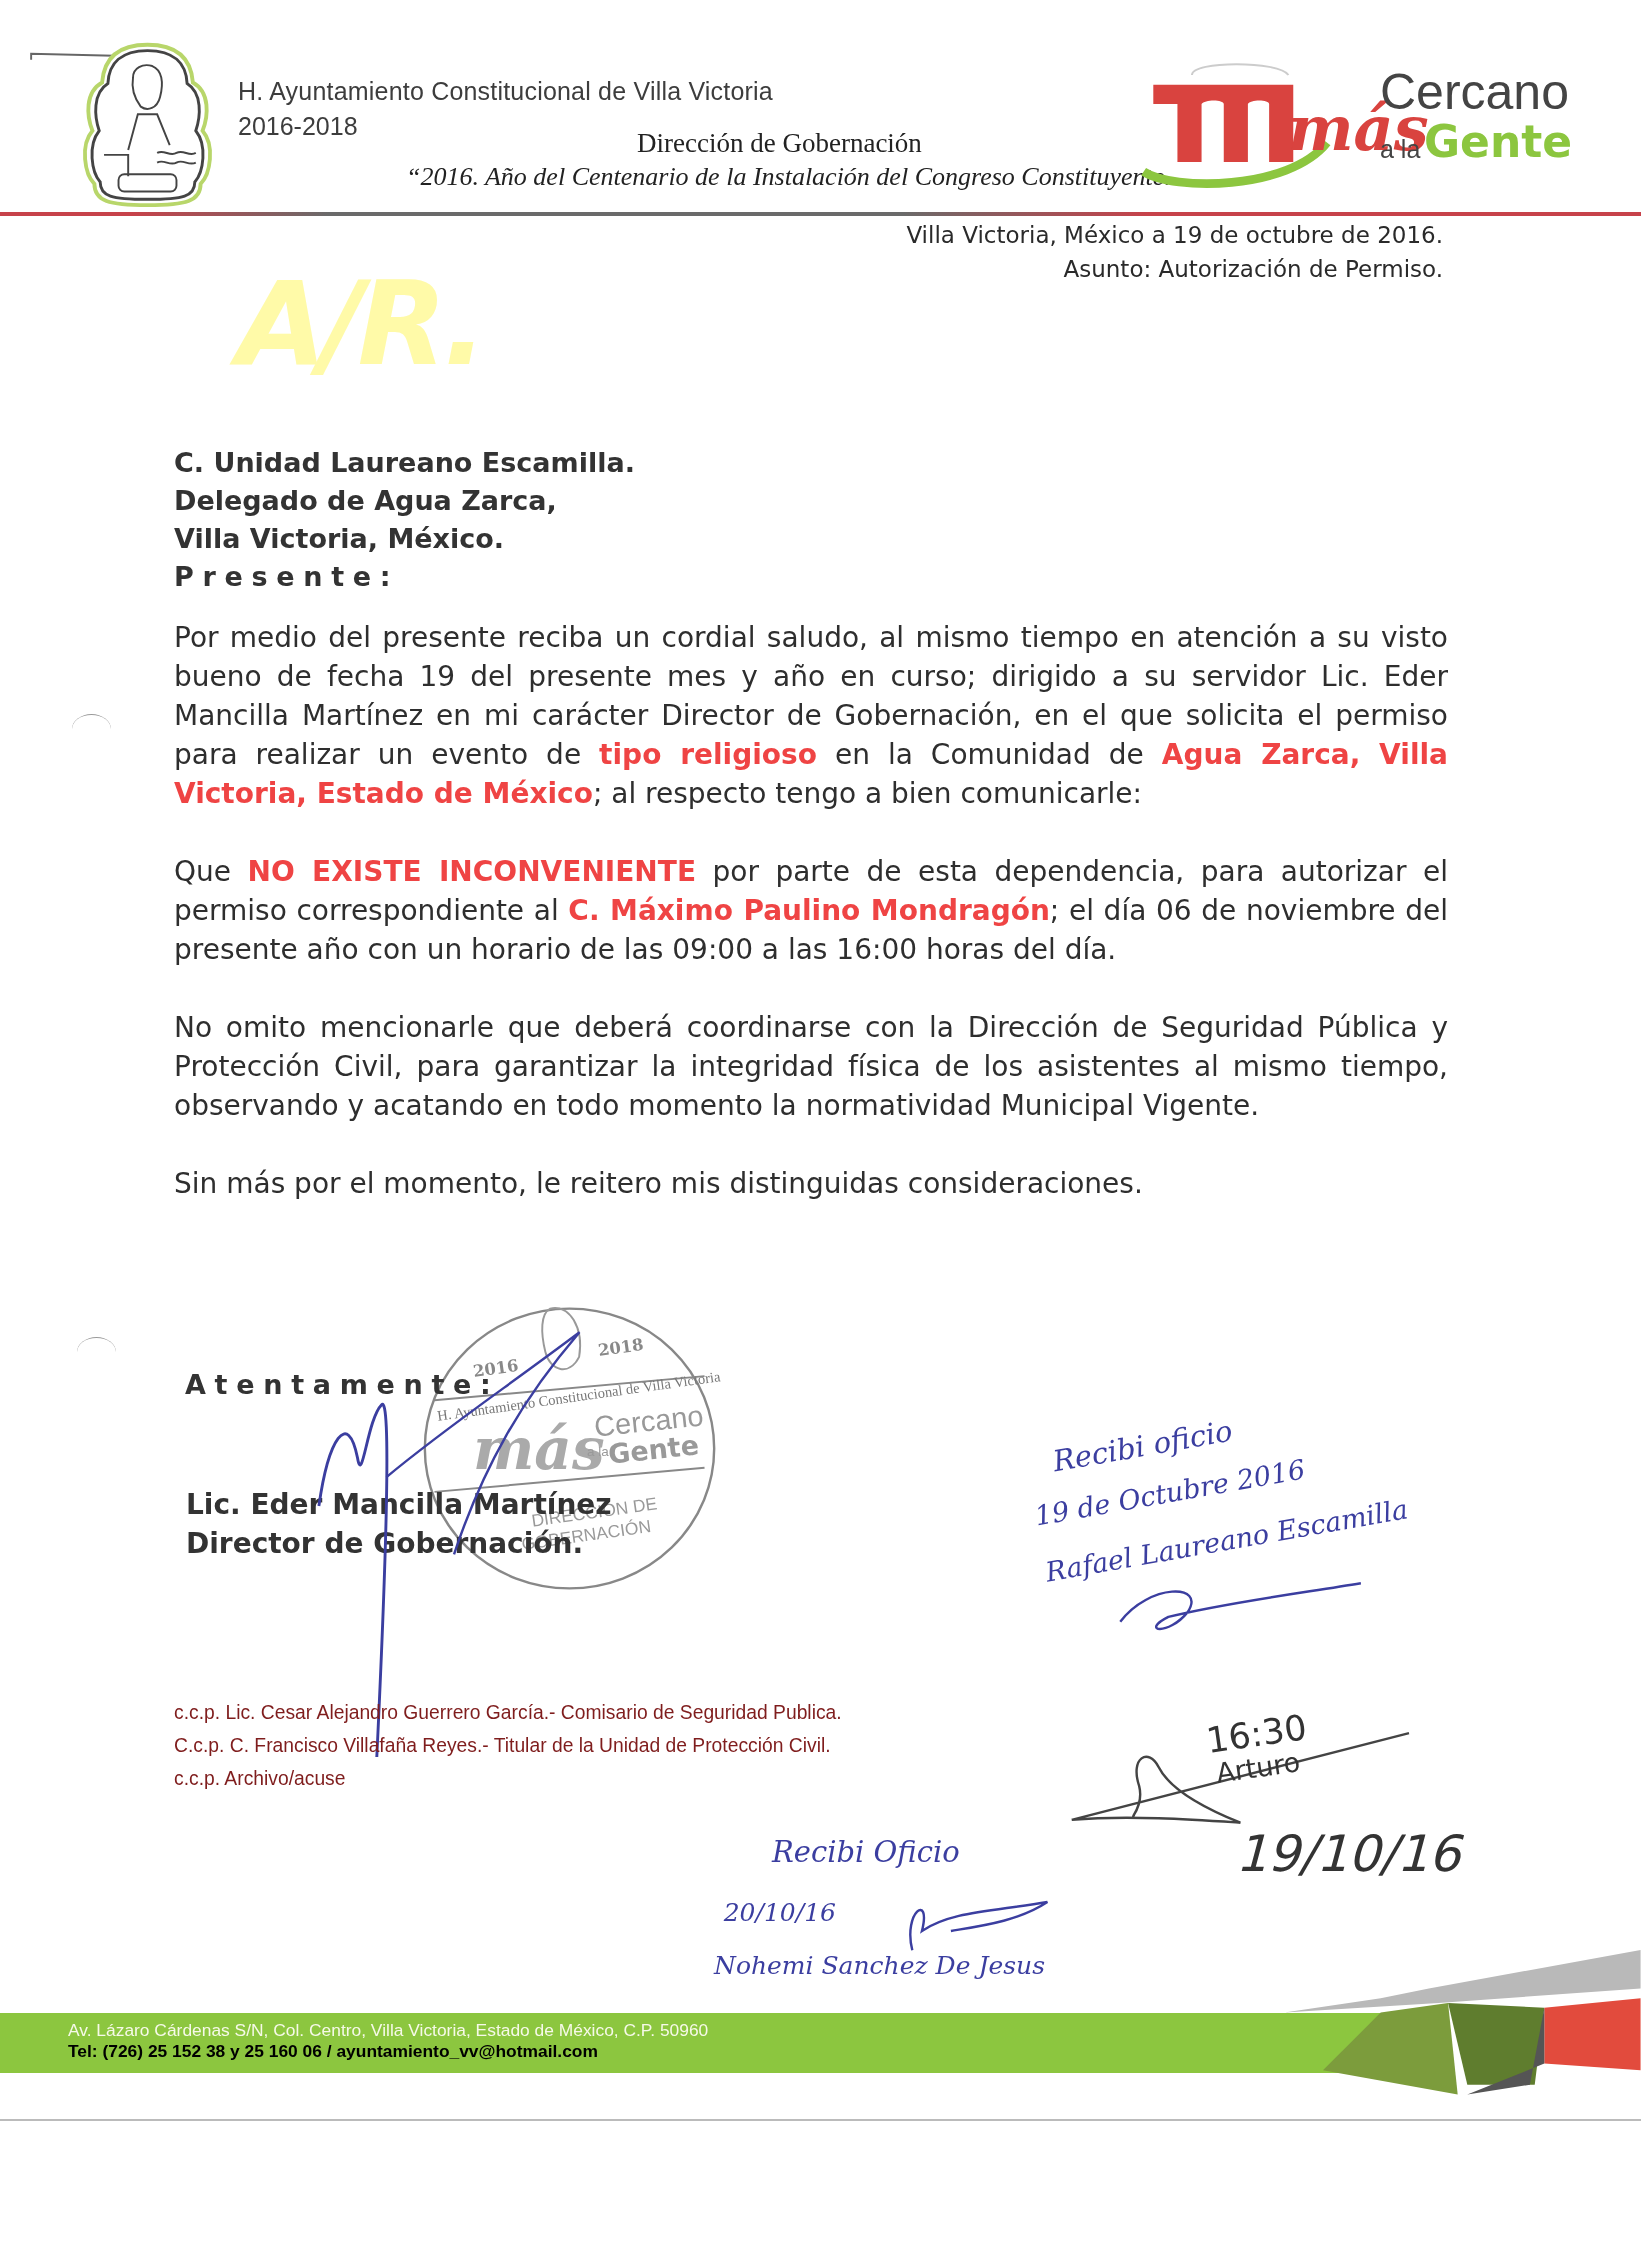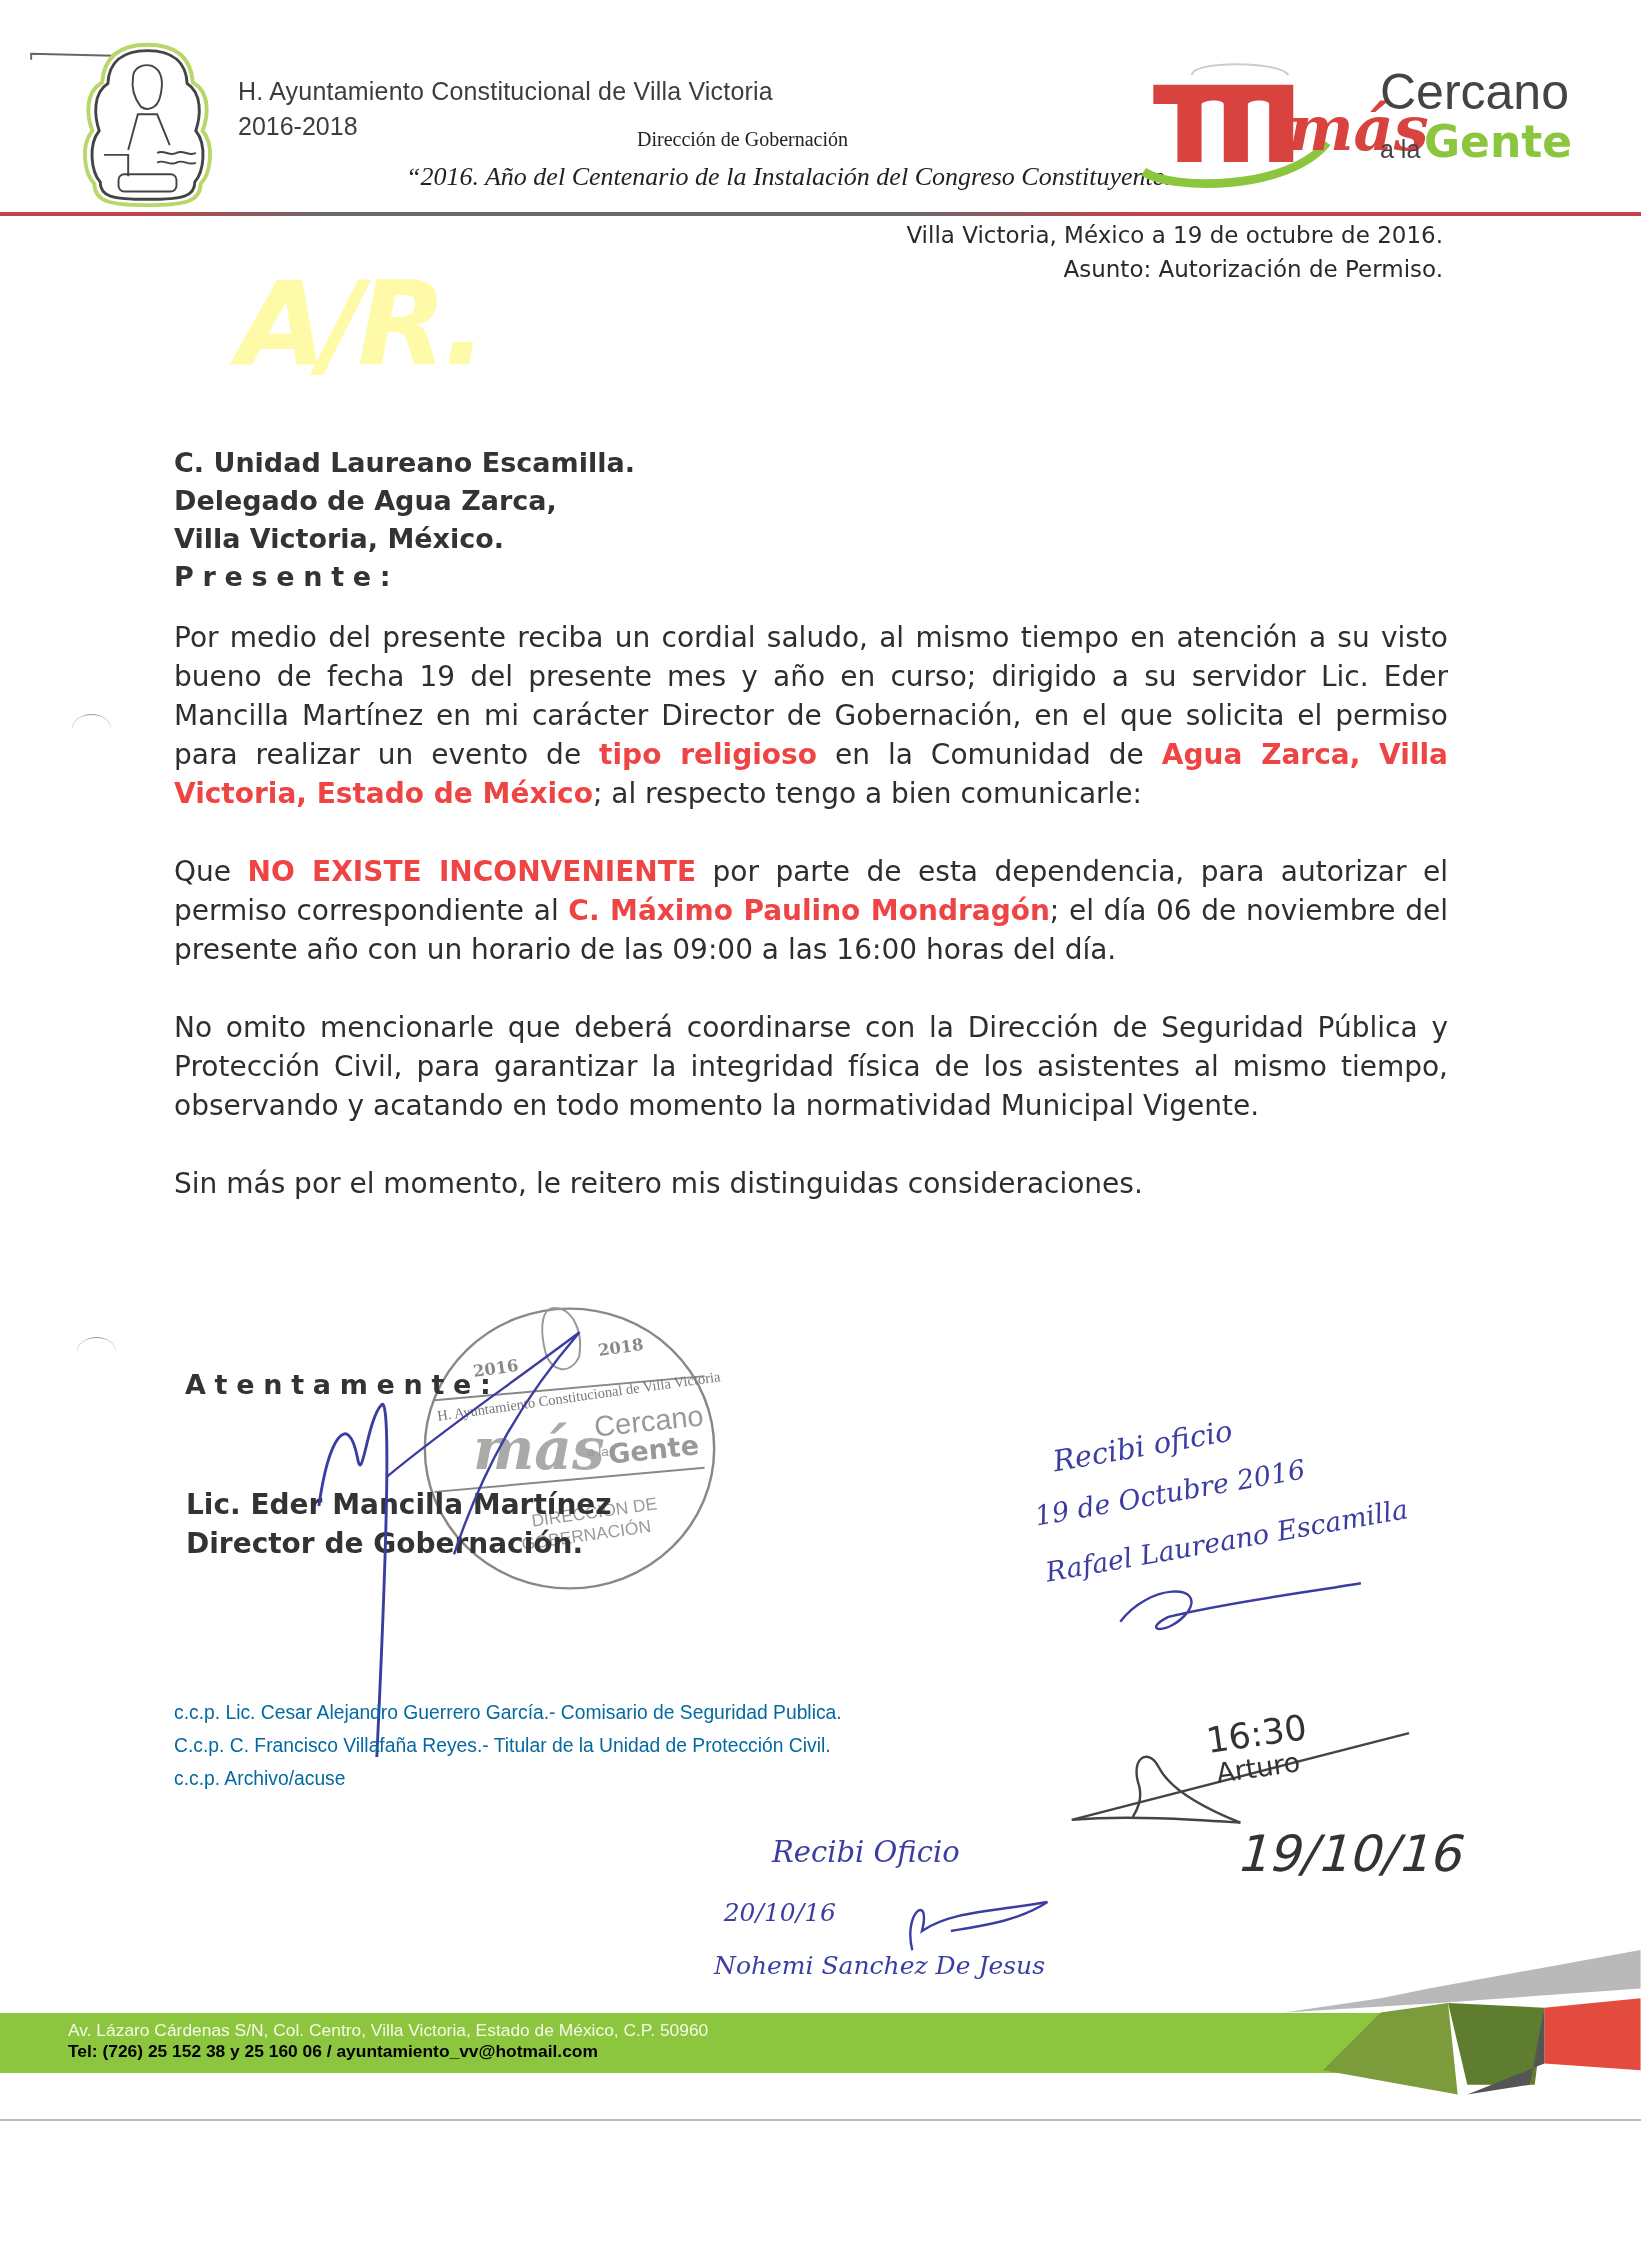"Dirección de Gobernación" .dept { font-size: 20px -> 27px }
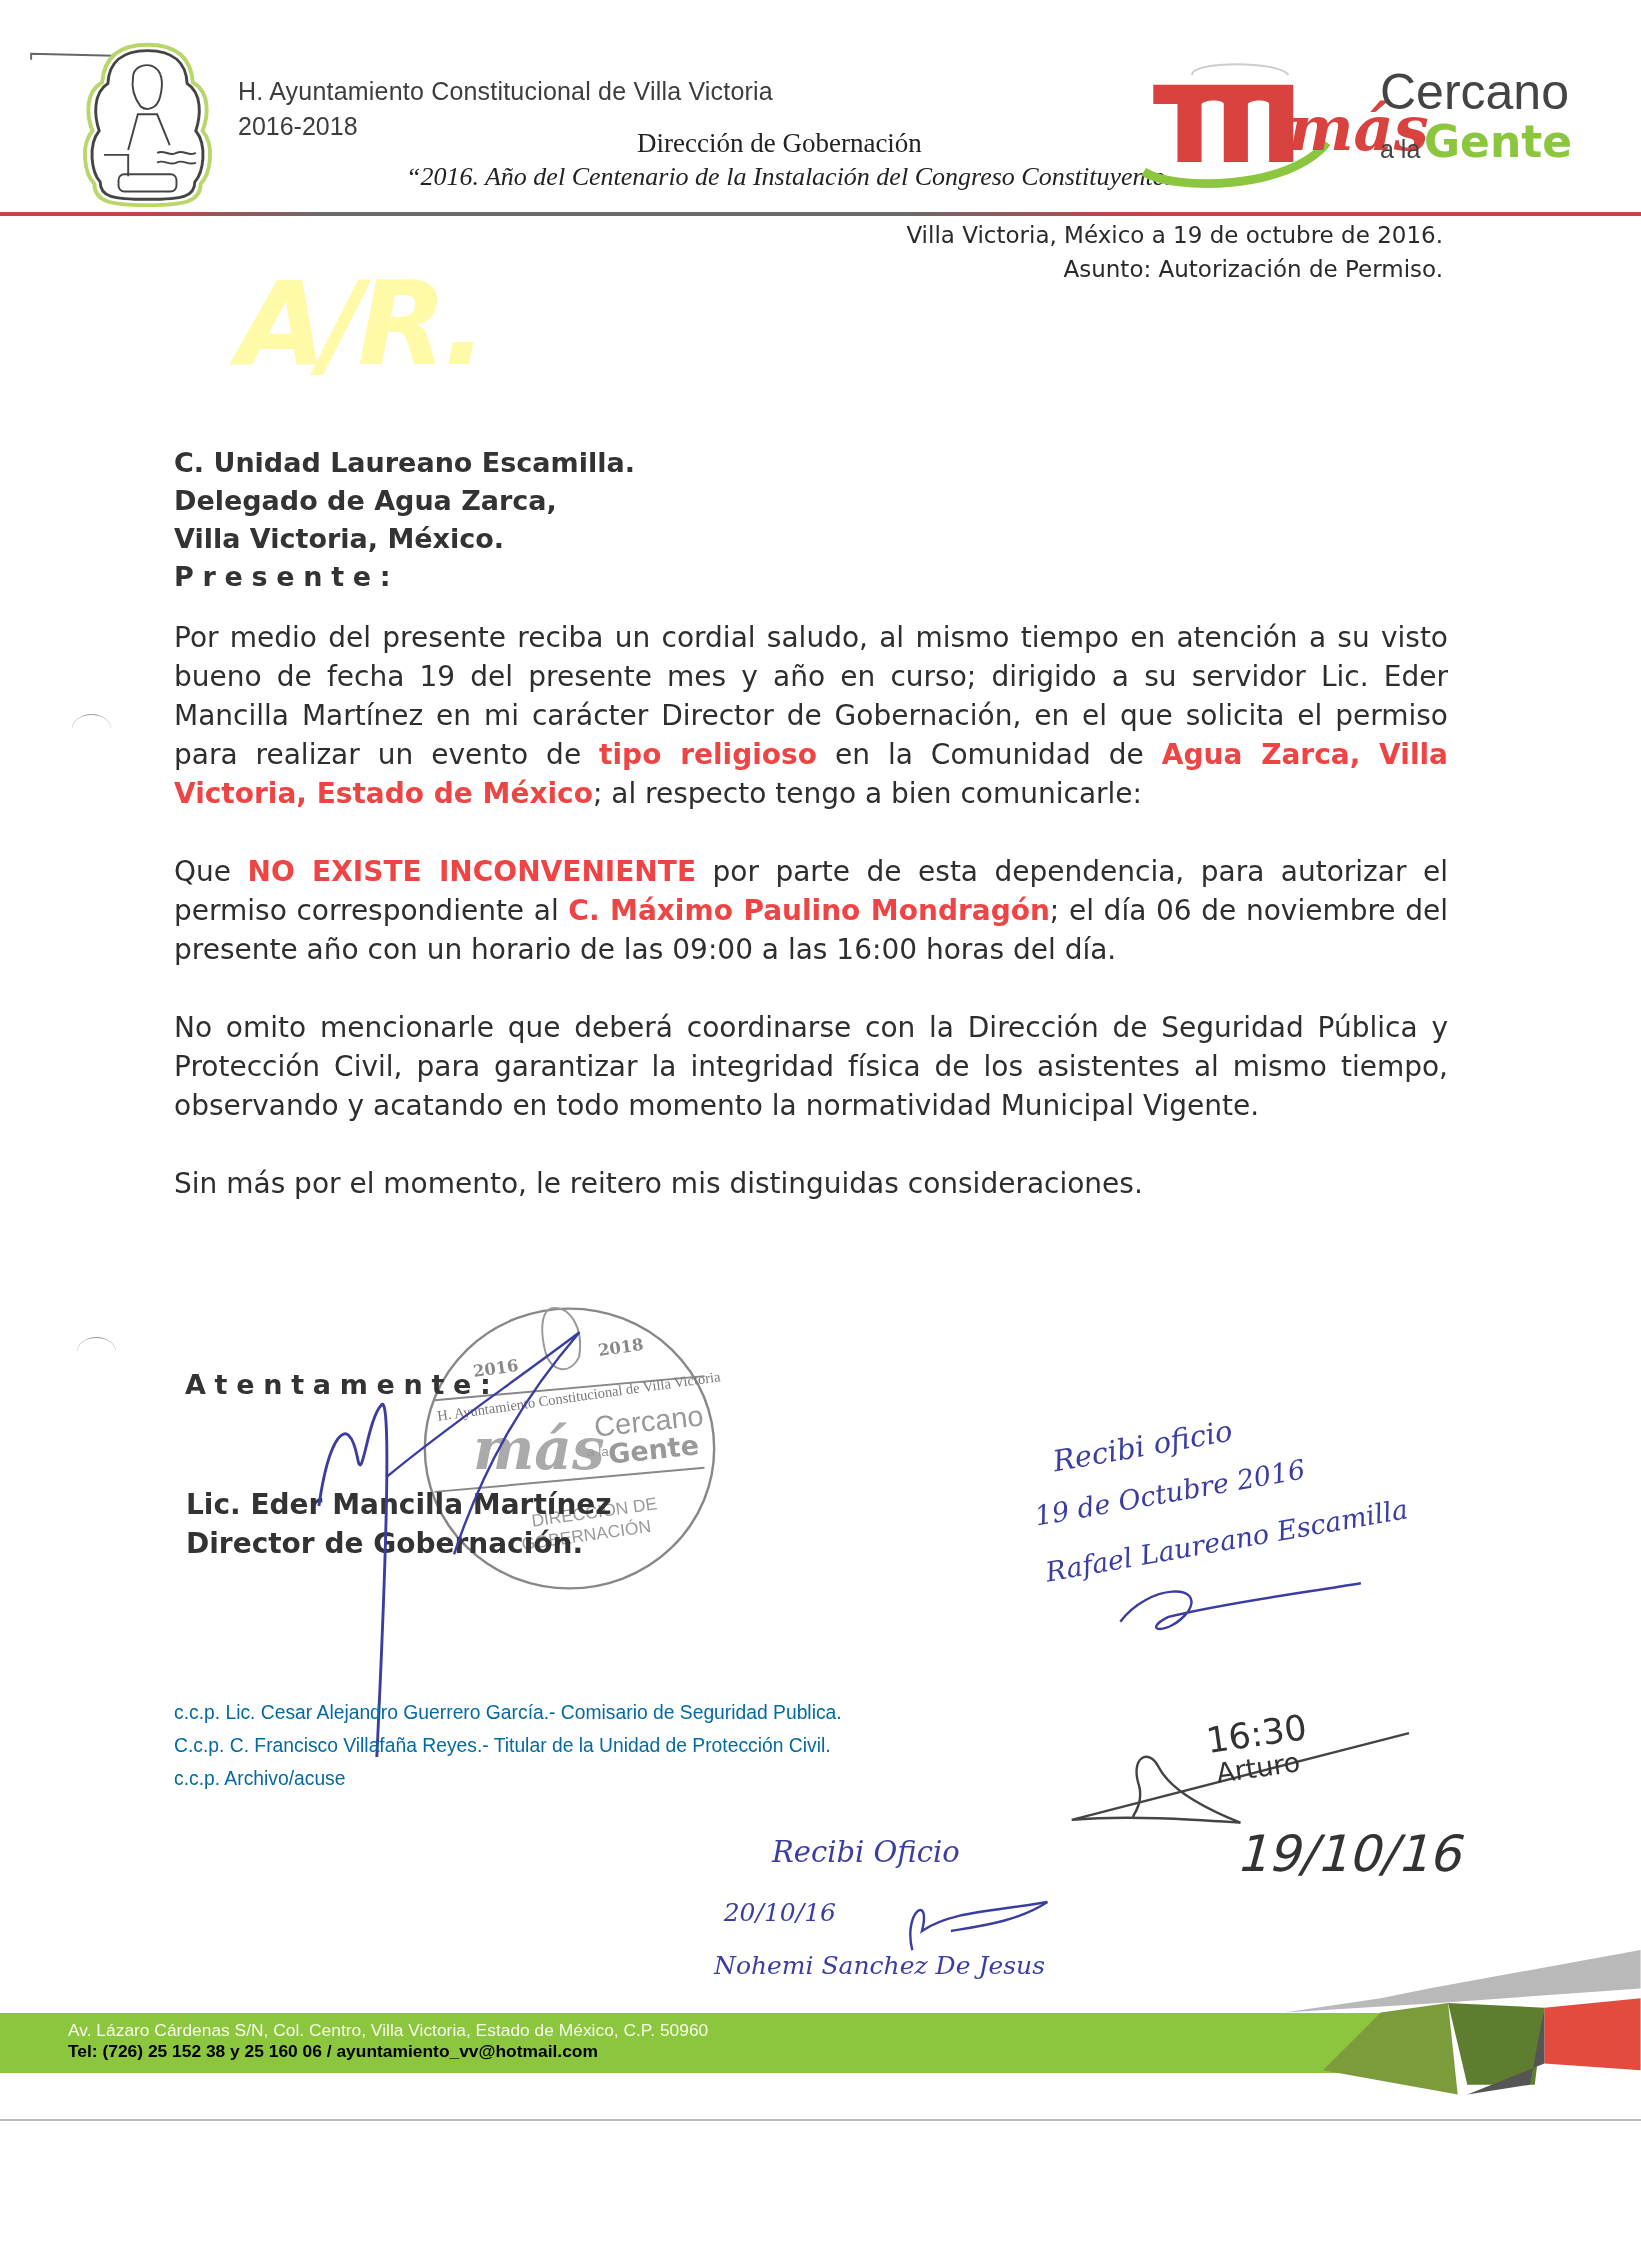"c.c.p. Lic. Cesar Alejandro Guerrero" .cc { color: #0369a1 -> #7f1d1d }
